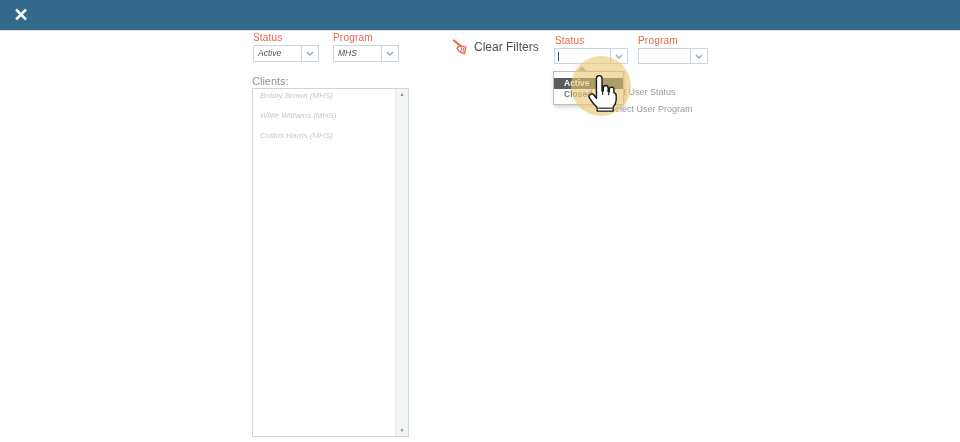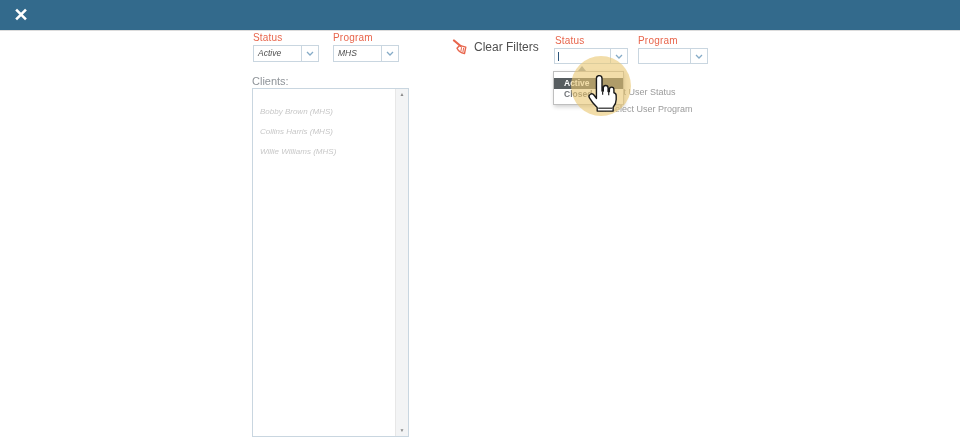"Bobby Brown (MHS)" .client-list { padding-top: 16px -> 0 }
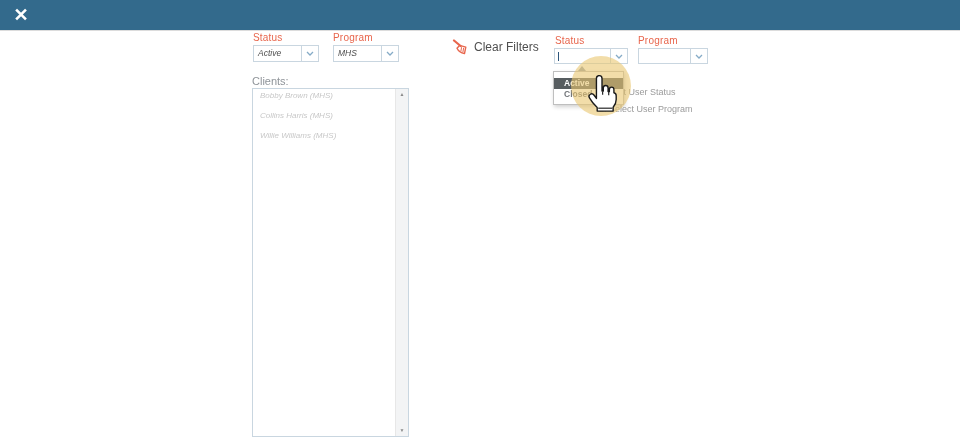"Collins Harris (MHS)" div.client-item { order: before "Willie Williams (MHS)" -> after "Willie Williams (MHS)" }
